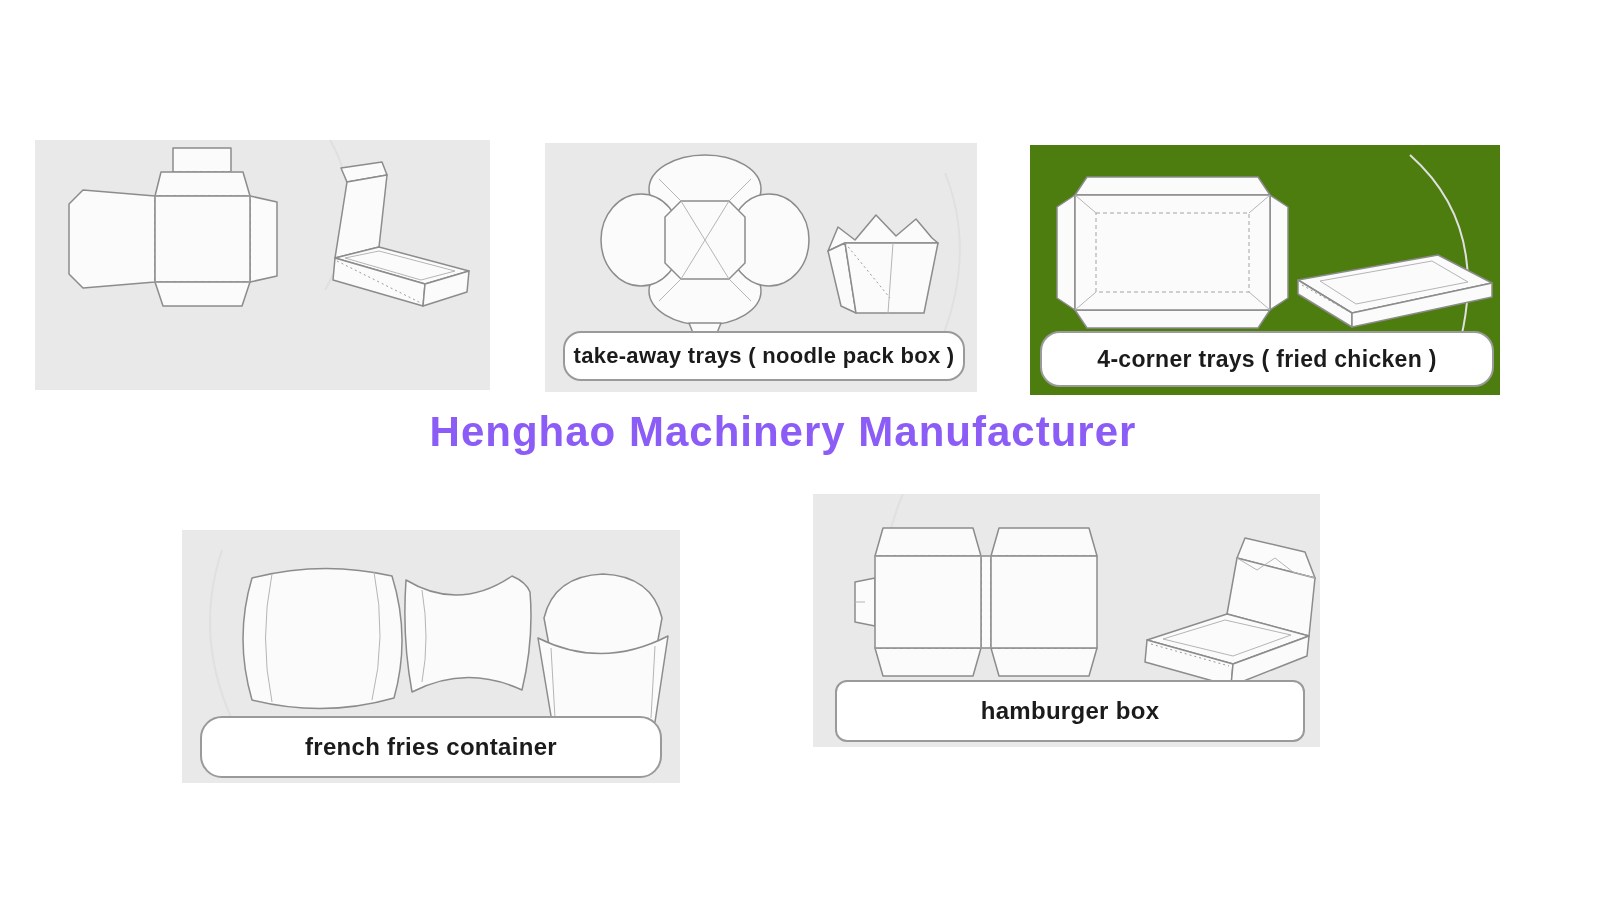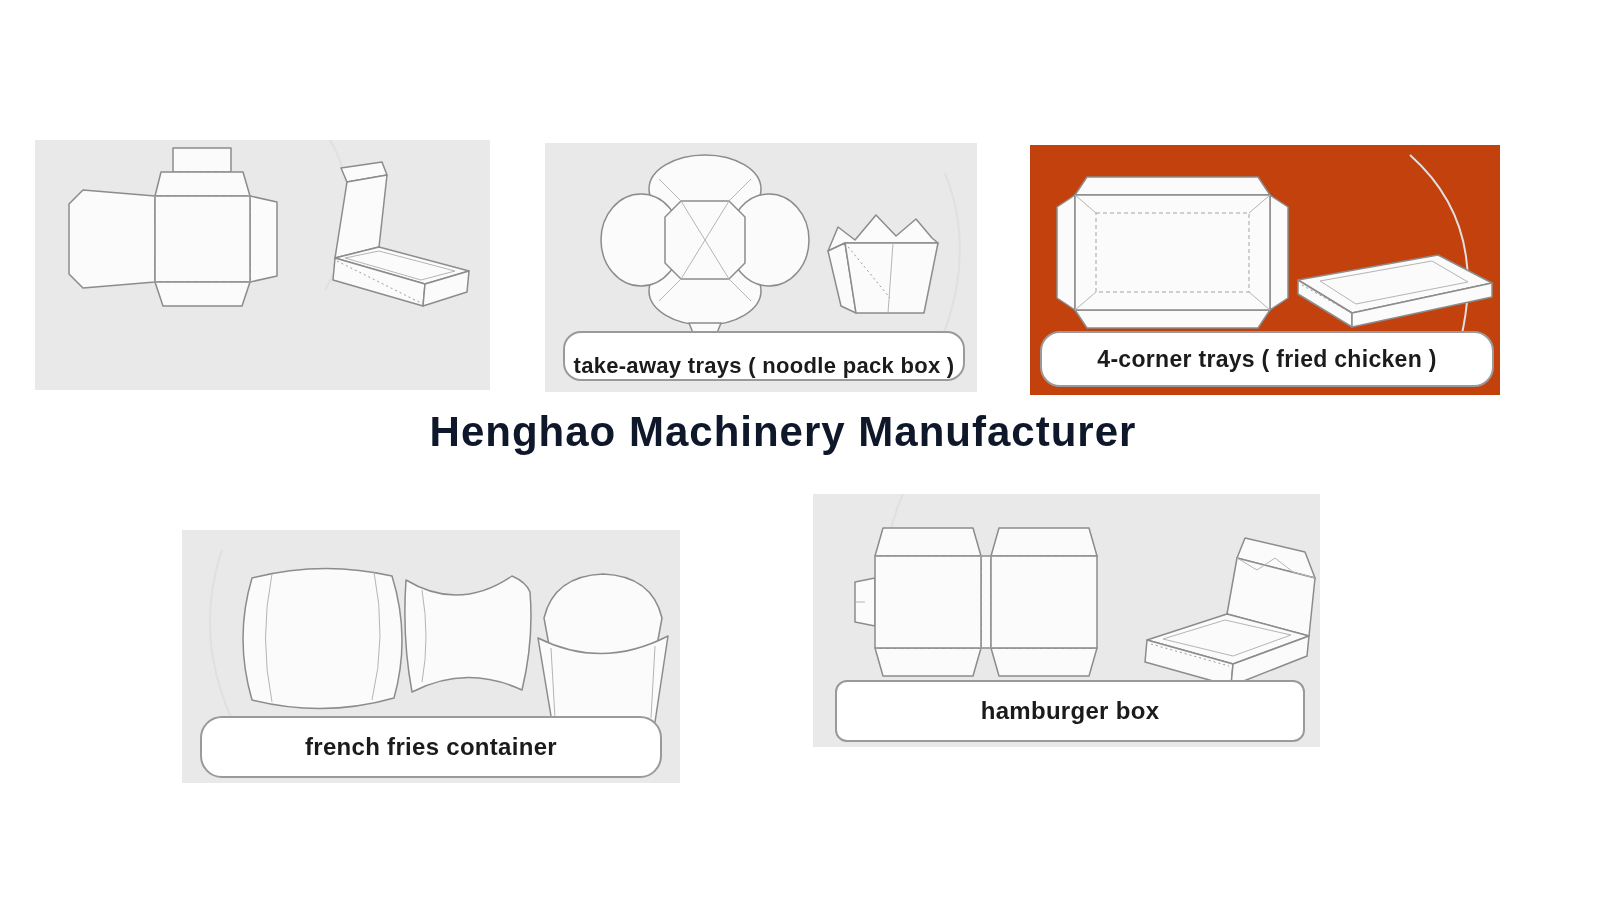"take-away trays ( noodle pack" .pill-2 { align-items: flex-end -> none }
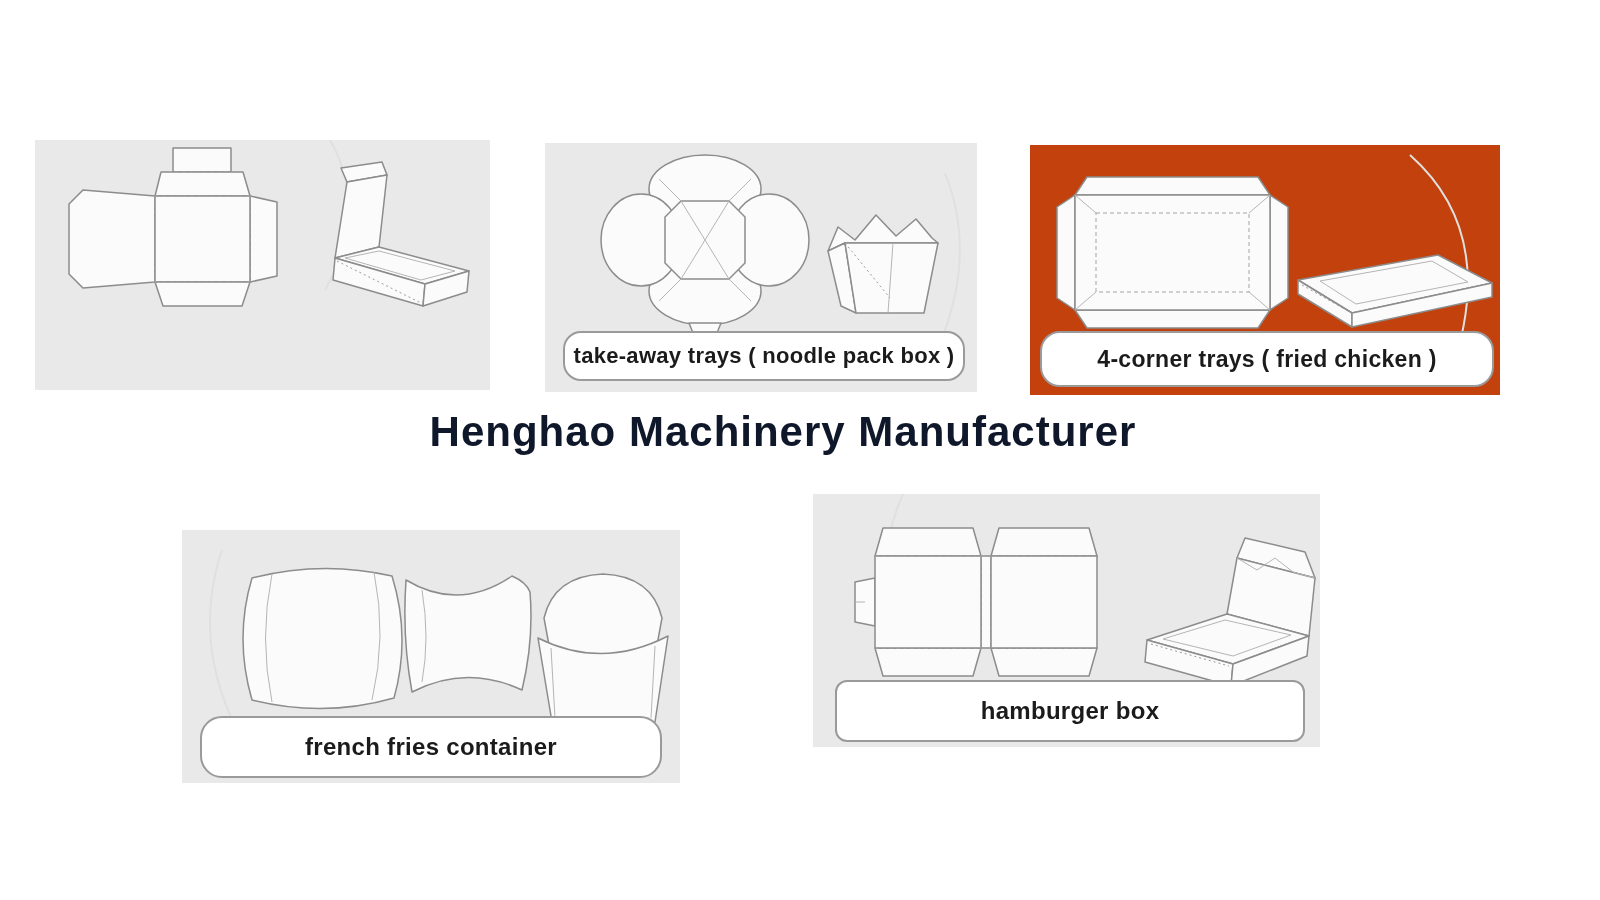"4-corner trays ( fried chicken" .panel-light { background: #c2410c -> #4d7c0f }
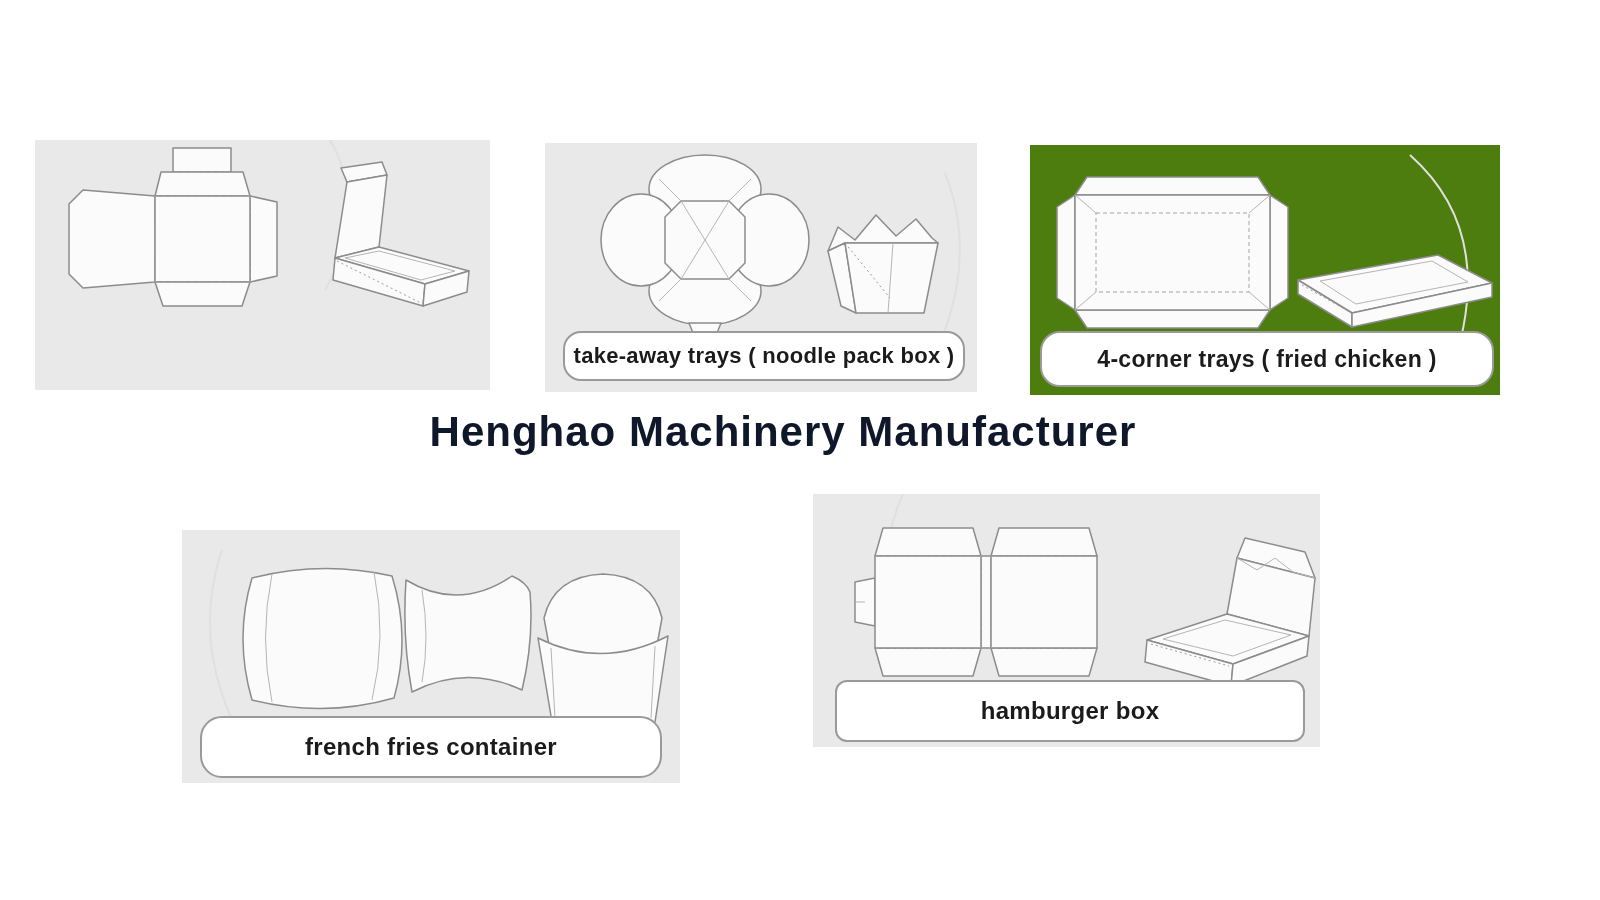"Henghao Machinery Manufacturer" .watermark { color: #0f172a -> #8b5cf6 }
